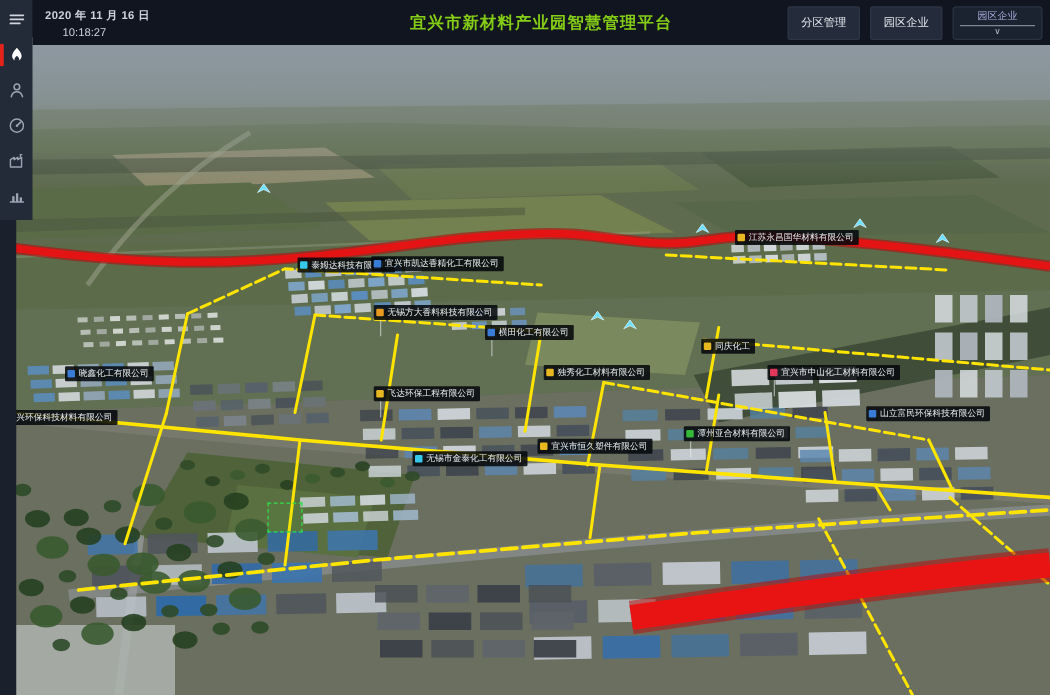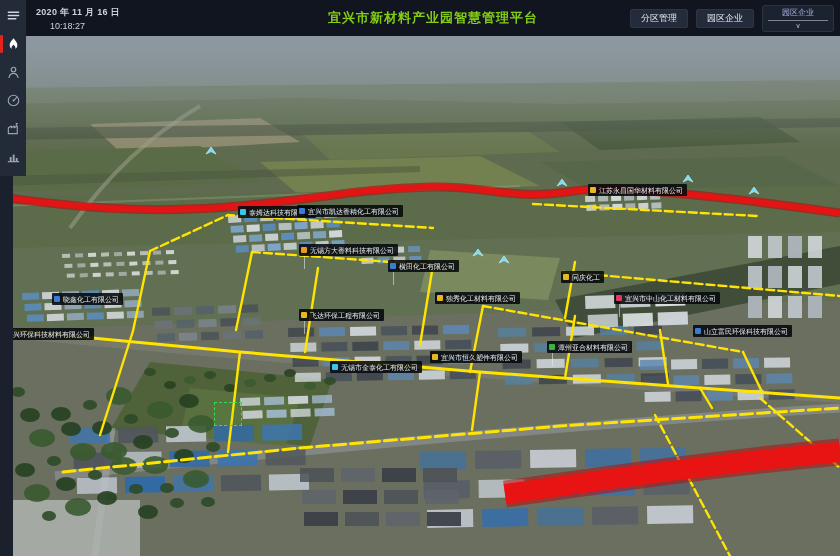"分区管理" .hbtns { align-items: center -> none }
